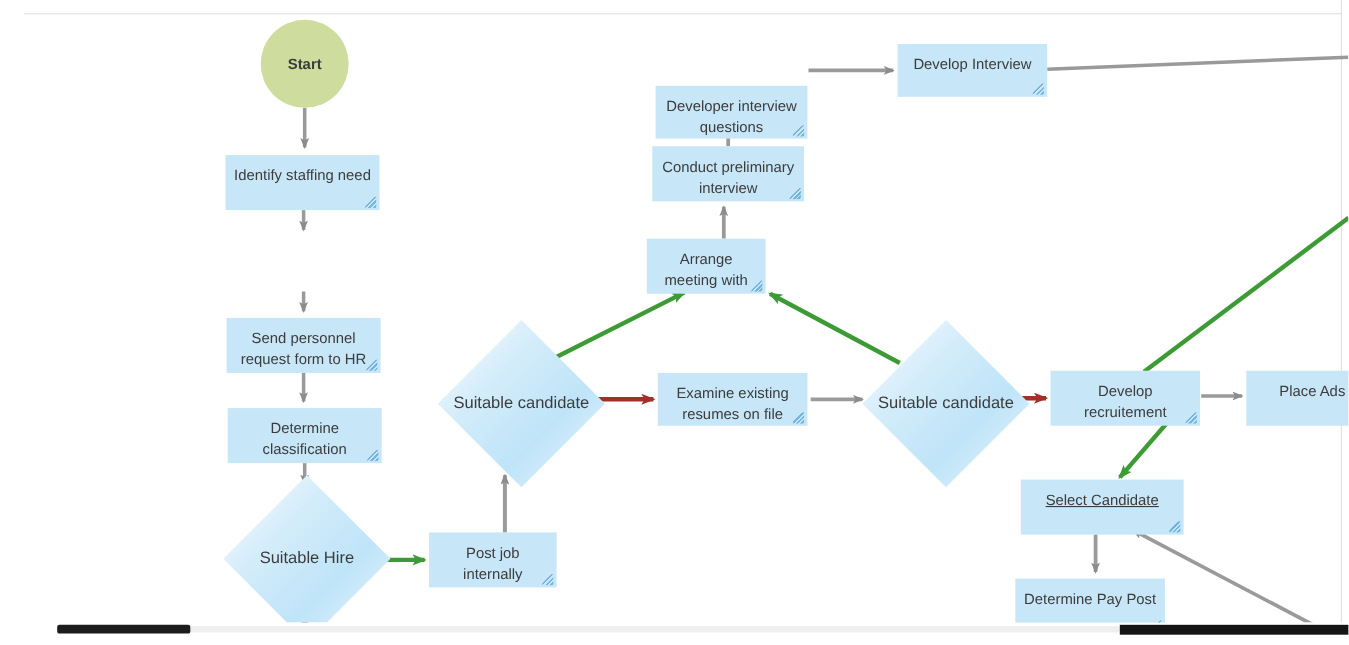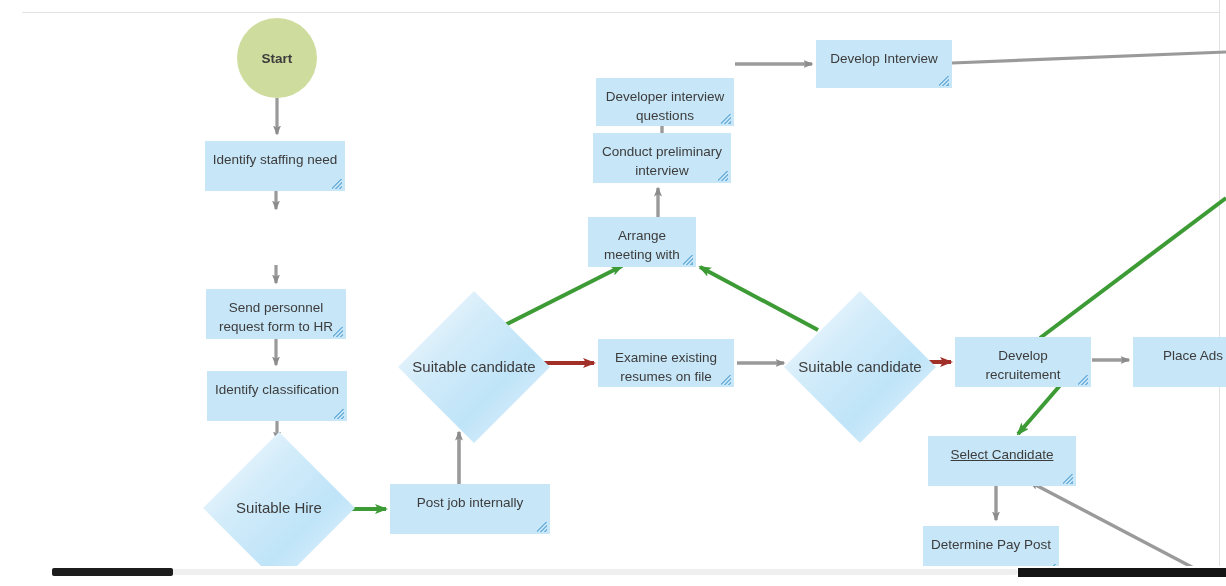"Identify classification" span.lbl { text: Identify -> Determine }
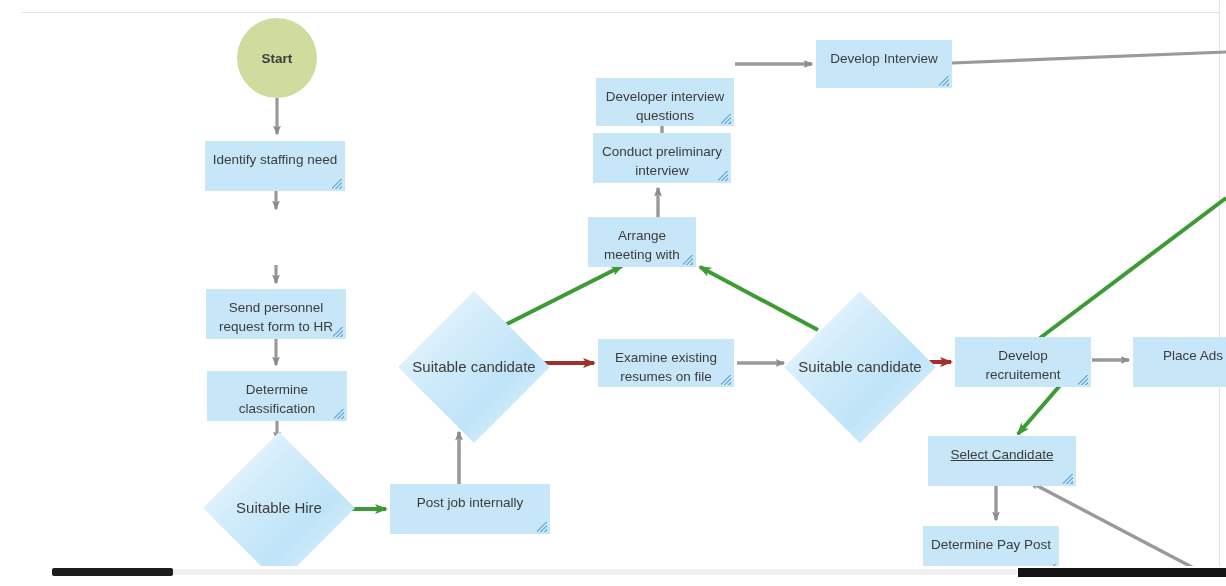"Post job internally" div.node { width: 160px -> 116px }
